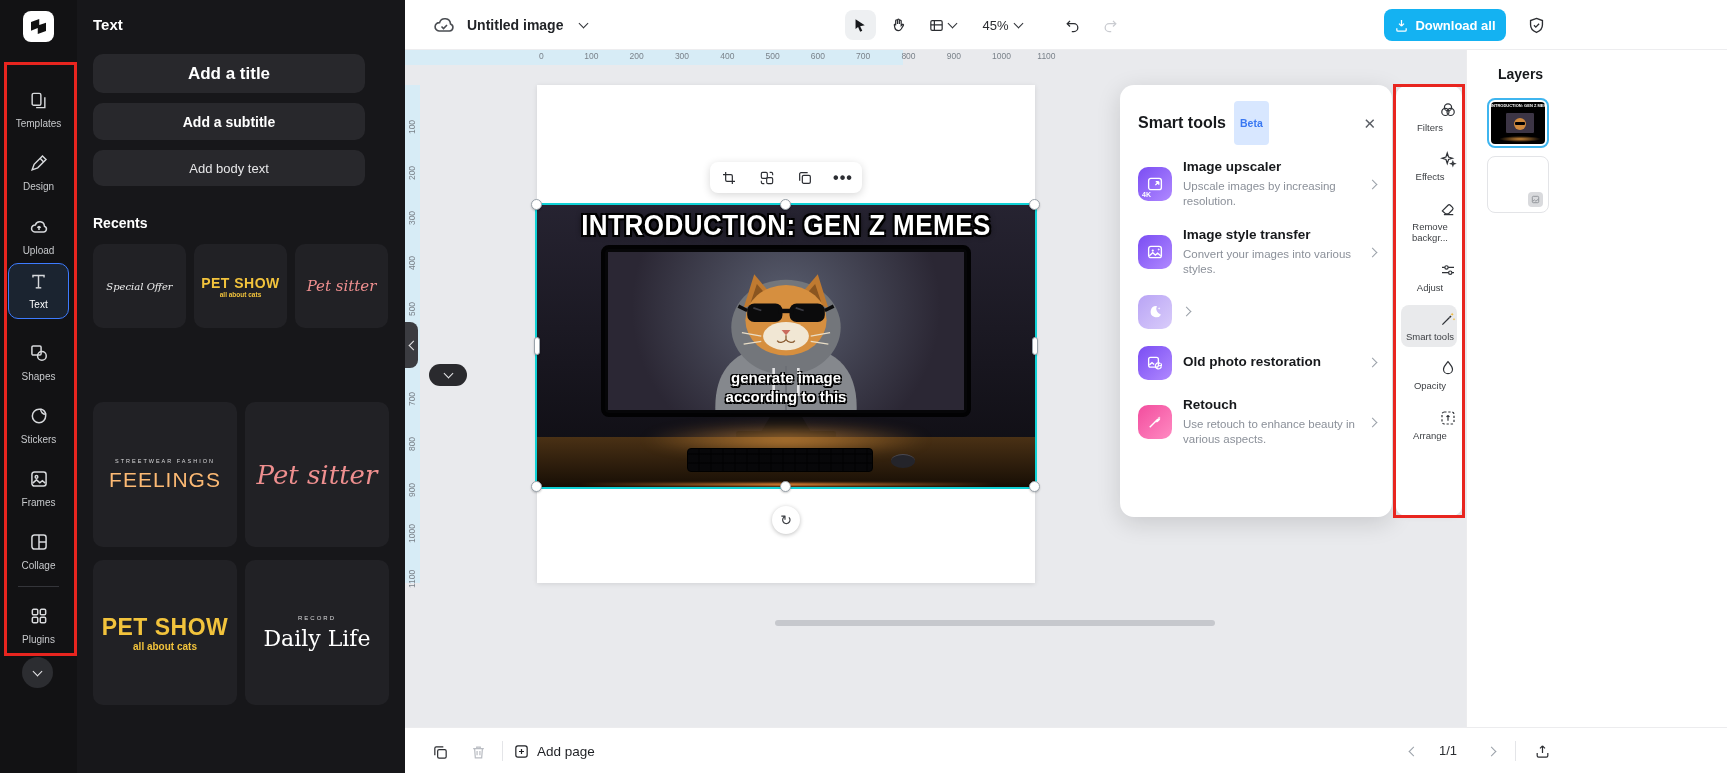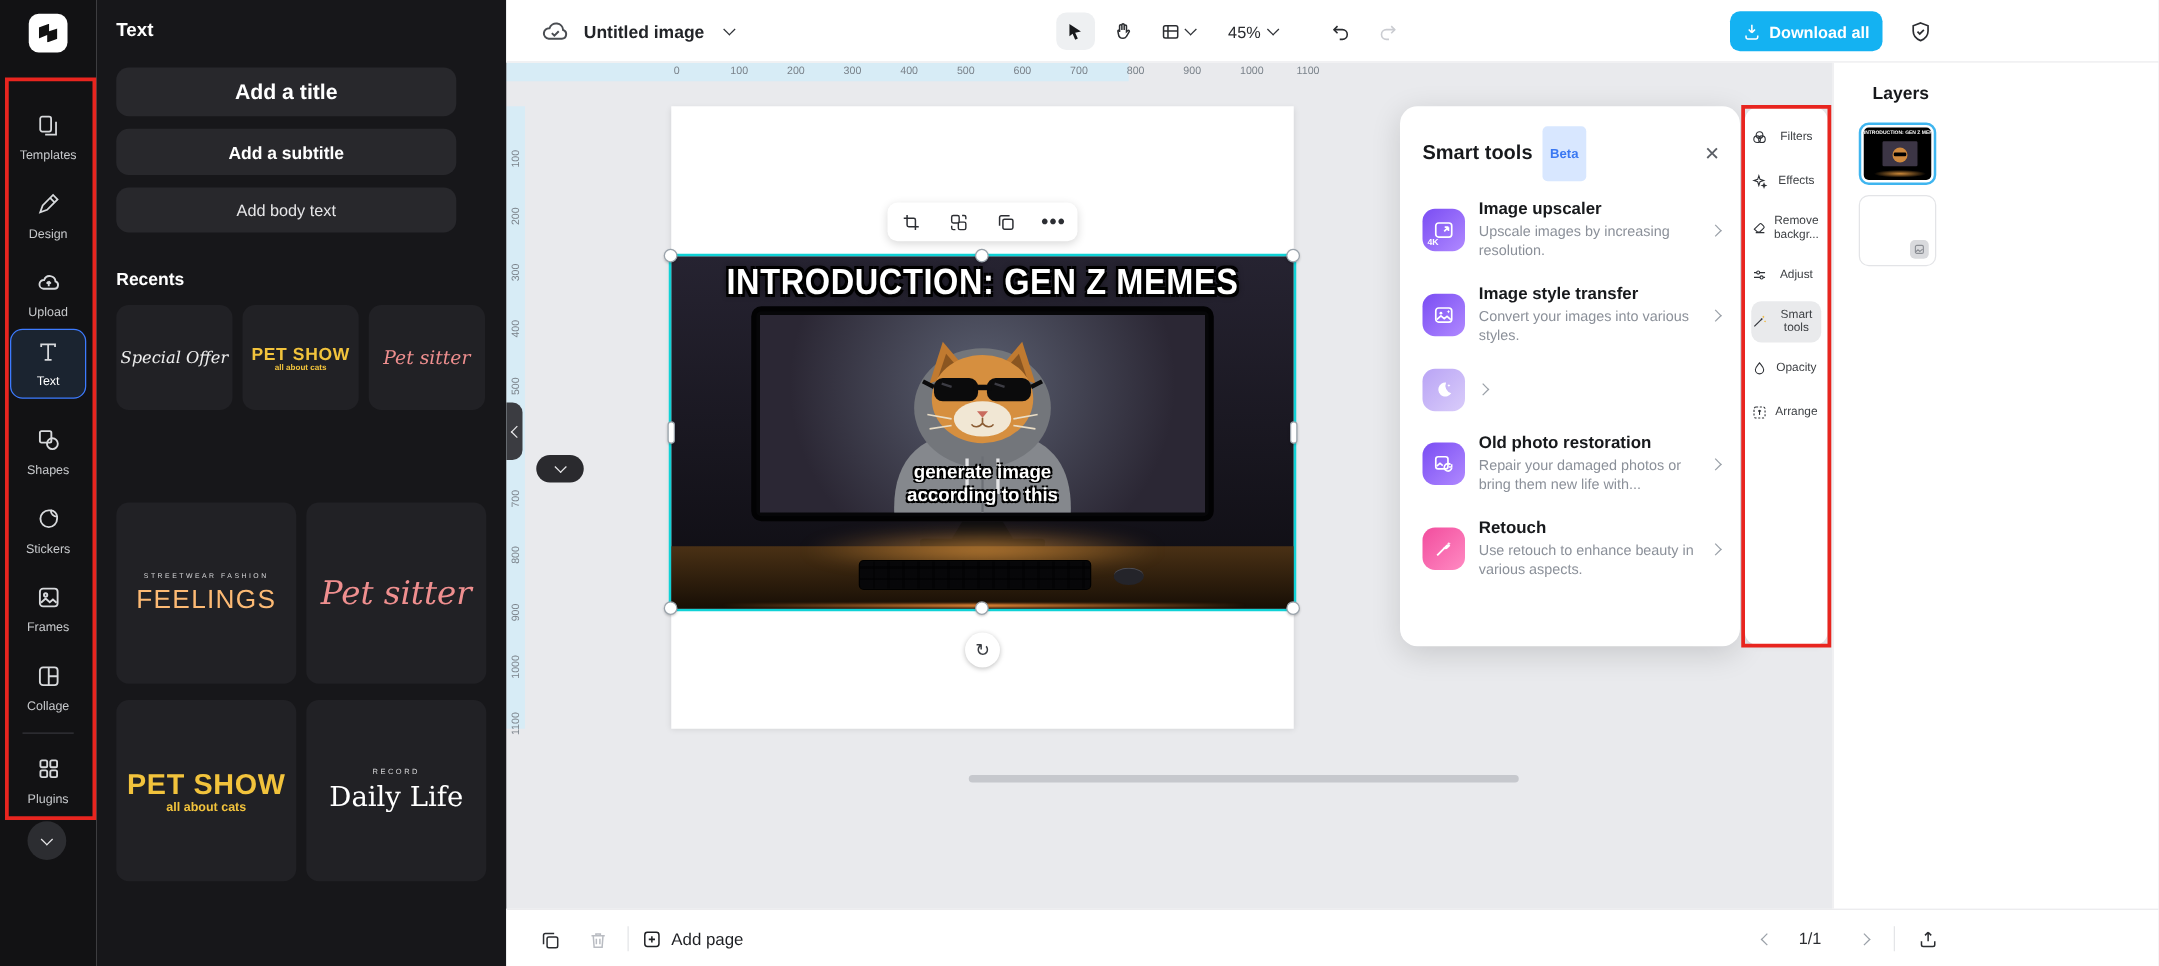"Filters" .rail-item { align-items: center -> flex-end; flex-direction: row -> column }
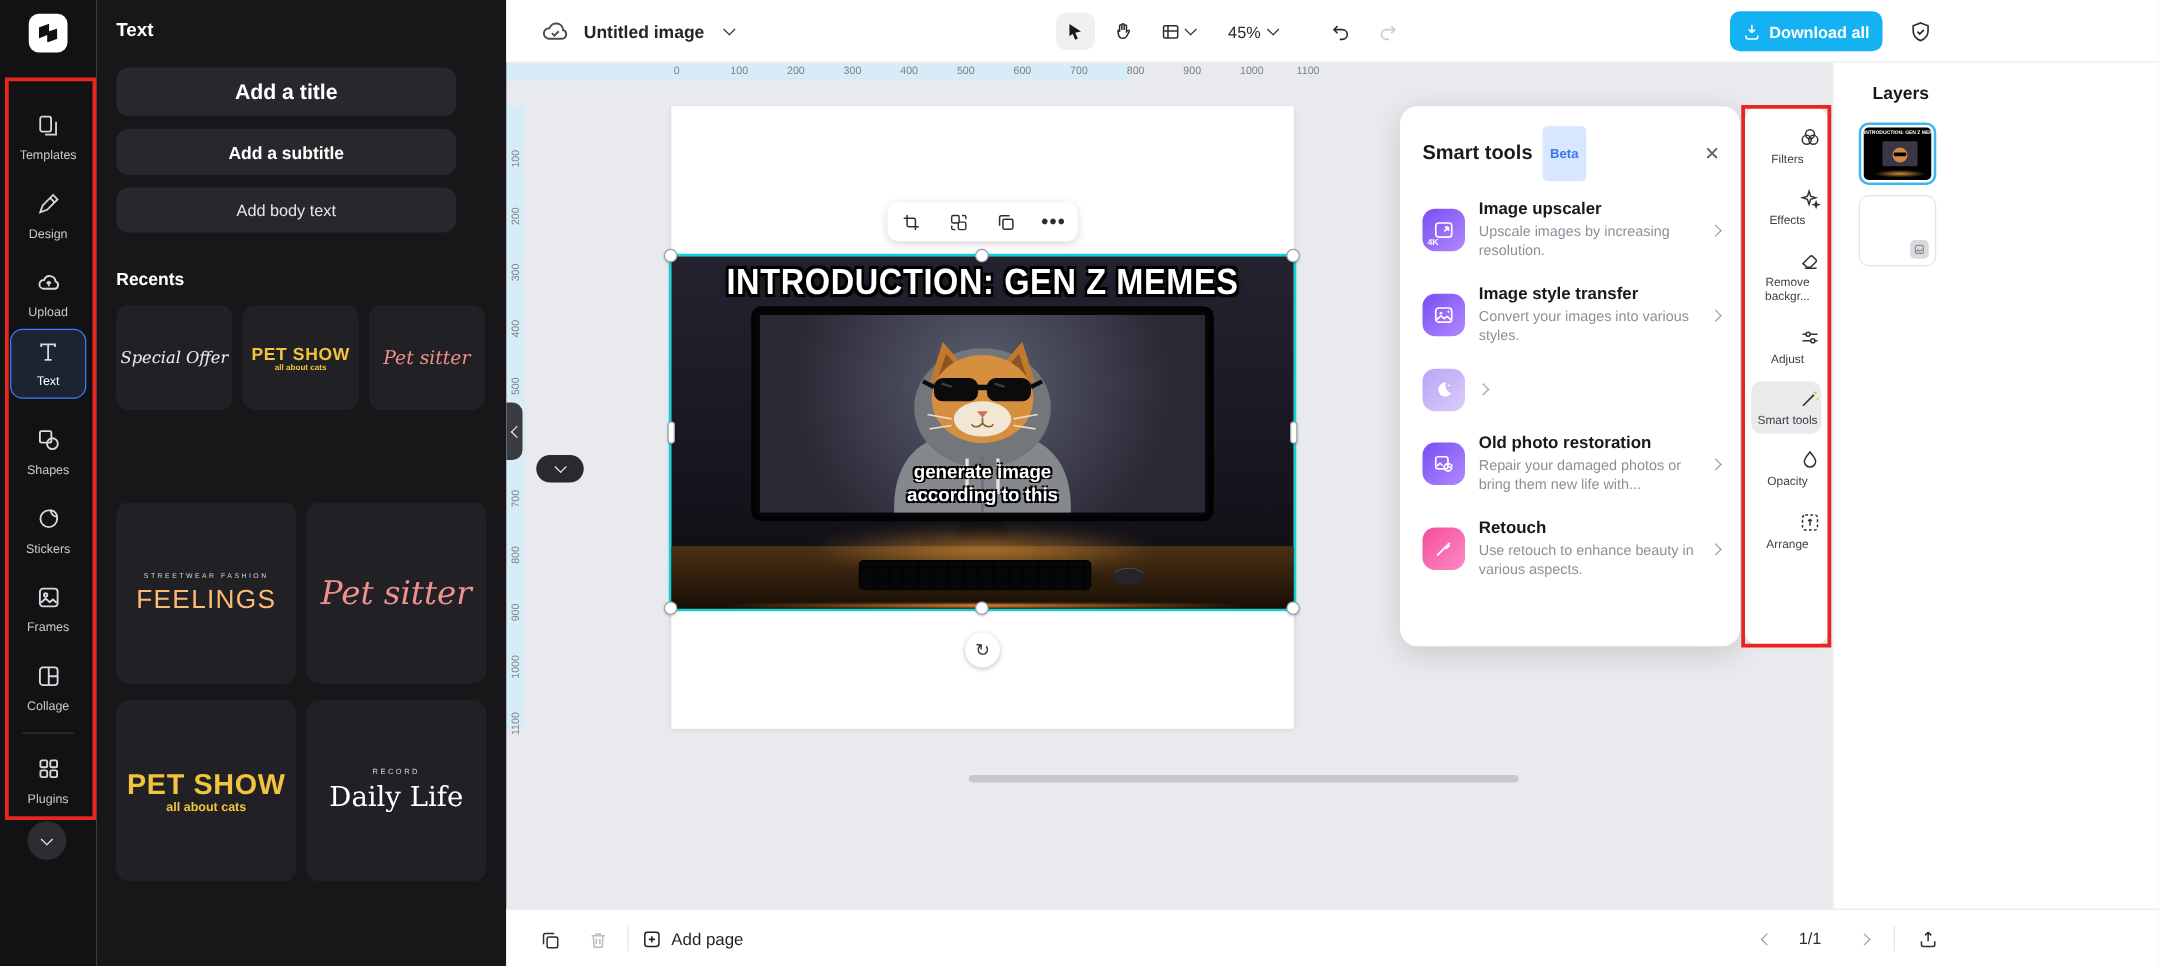"Special Offer" span.script-text { font-size: 13px -> 10px }
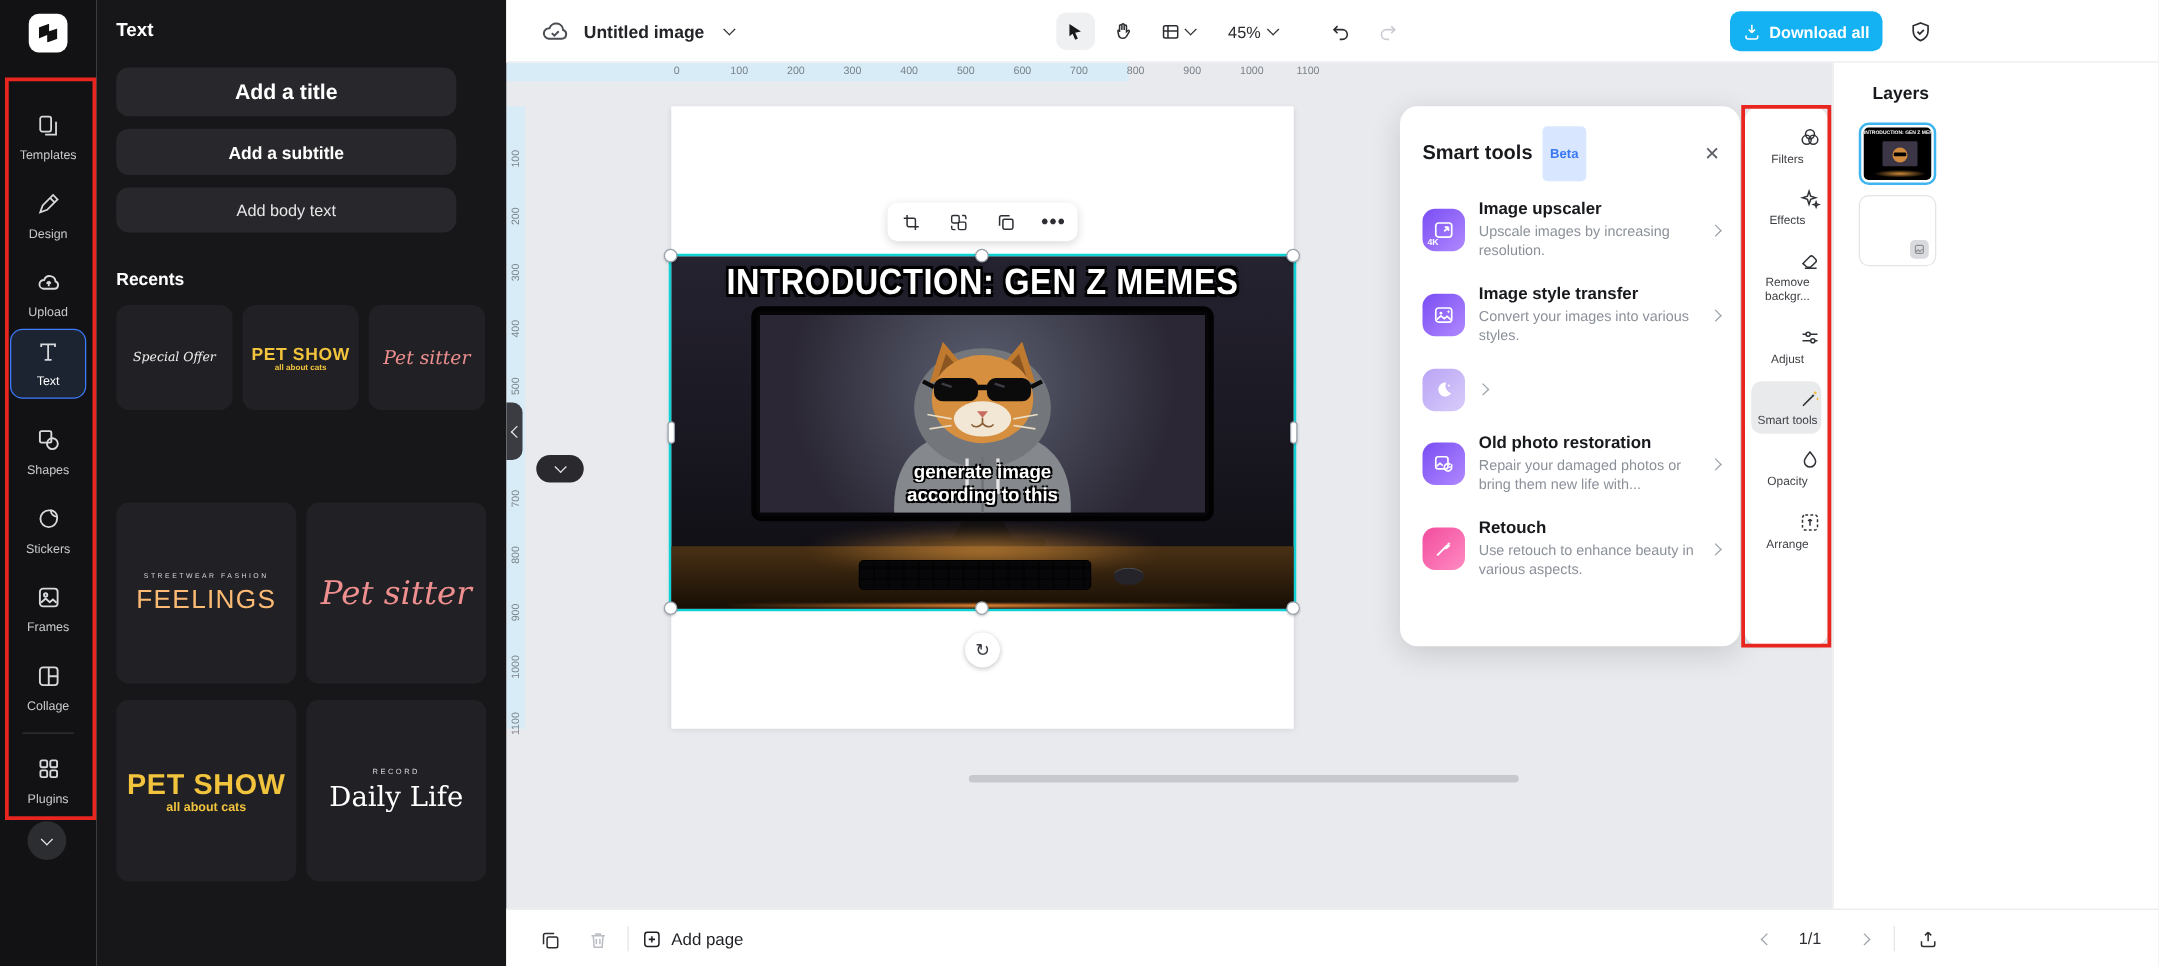"Repair your damaged photos or" div.st-item-desc { html: <div>Repair your damaged photos or bring them new life with...</div> -> none }
